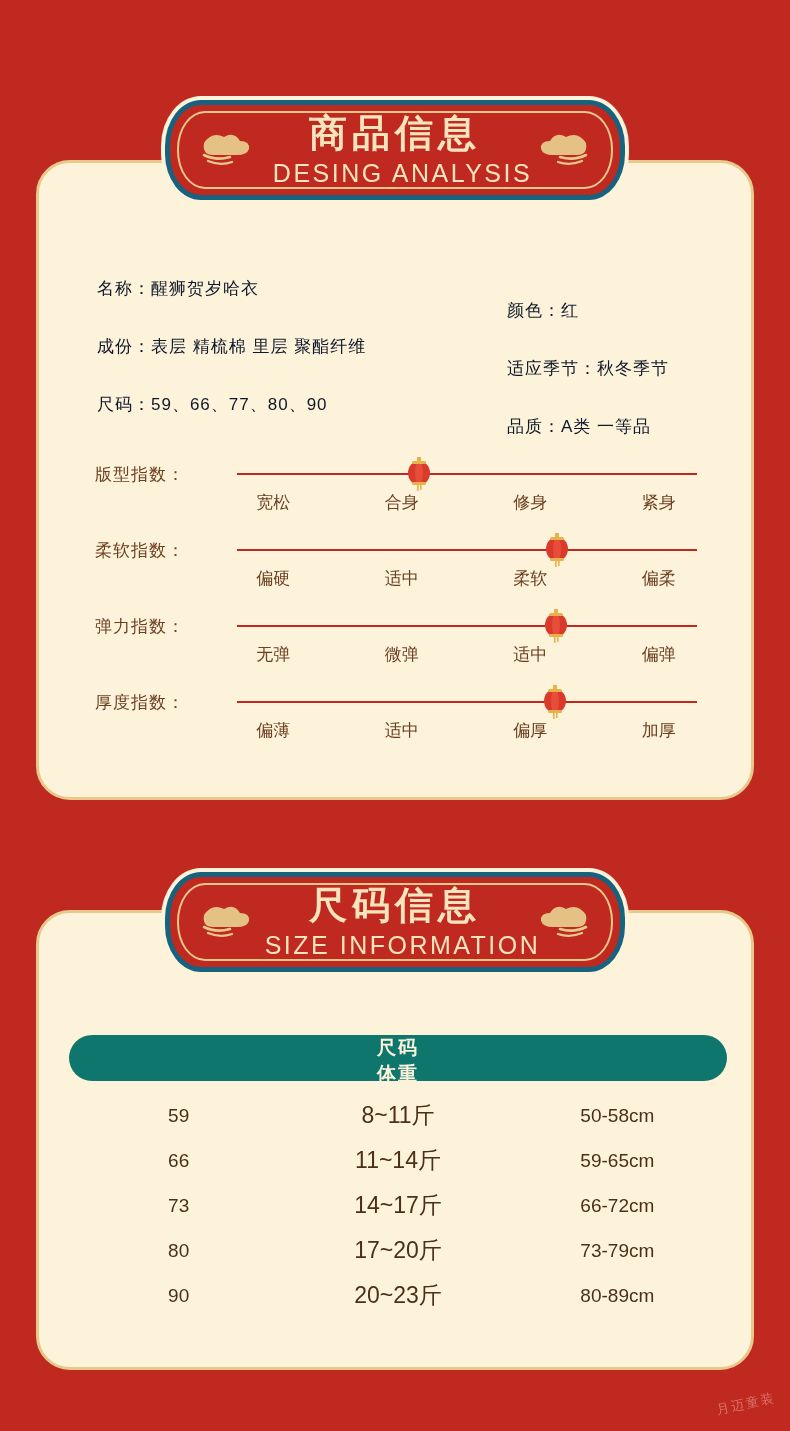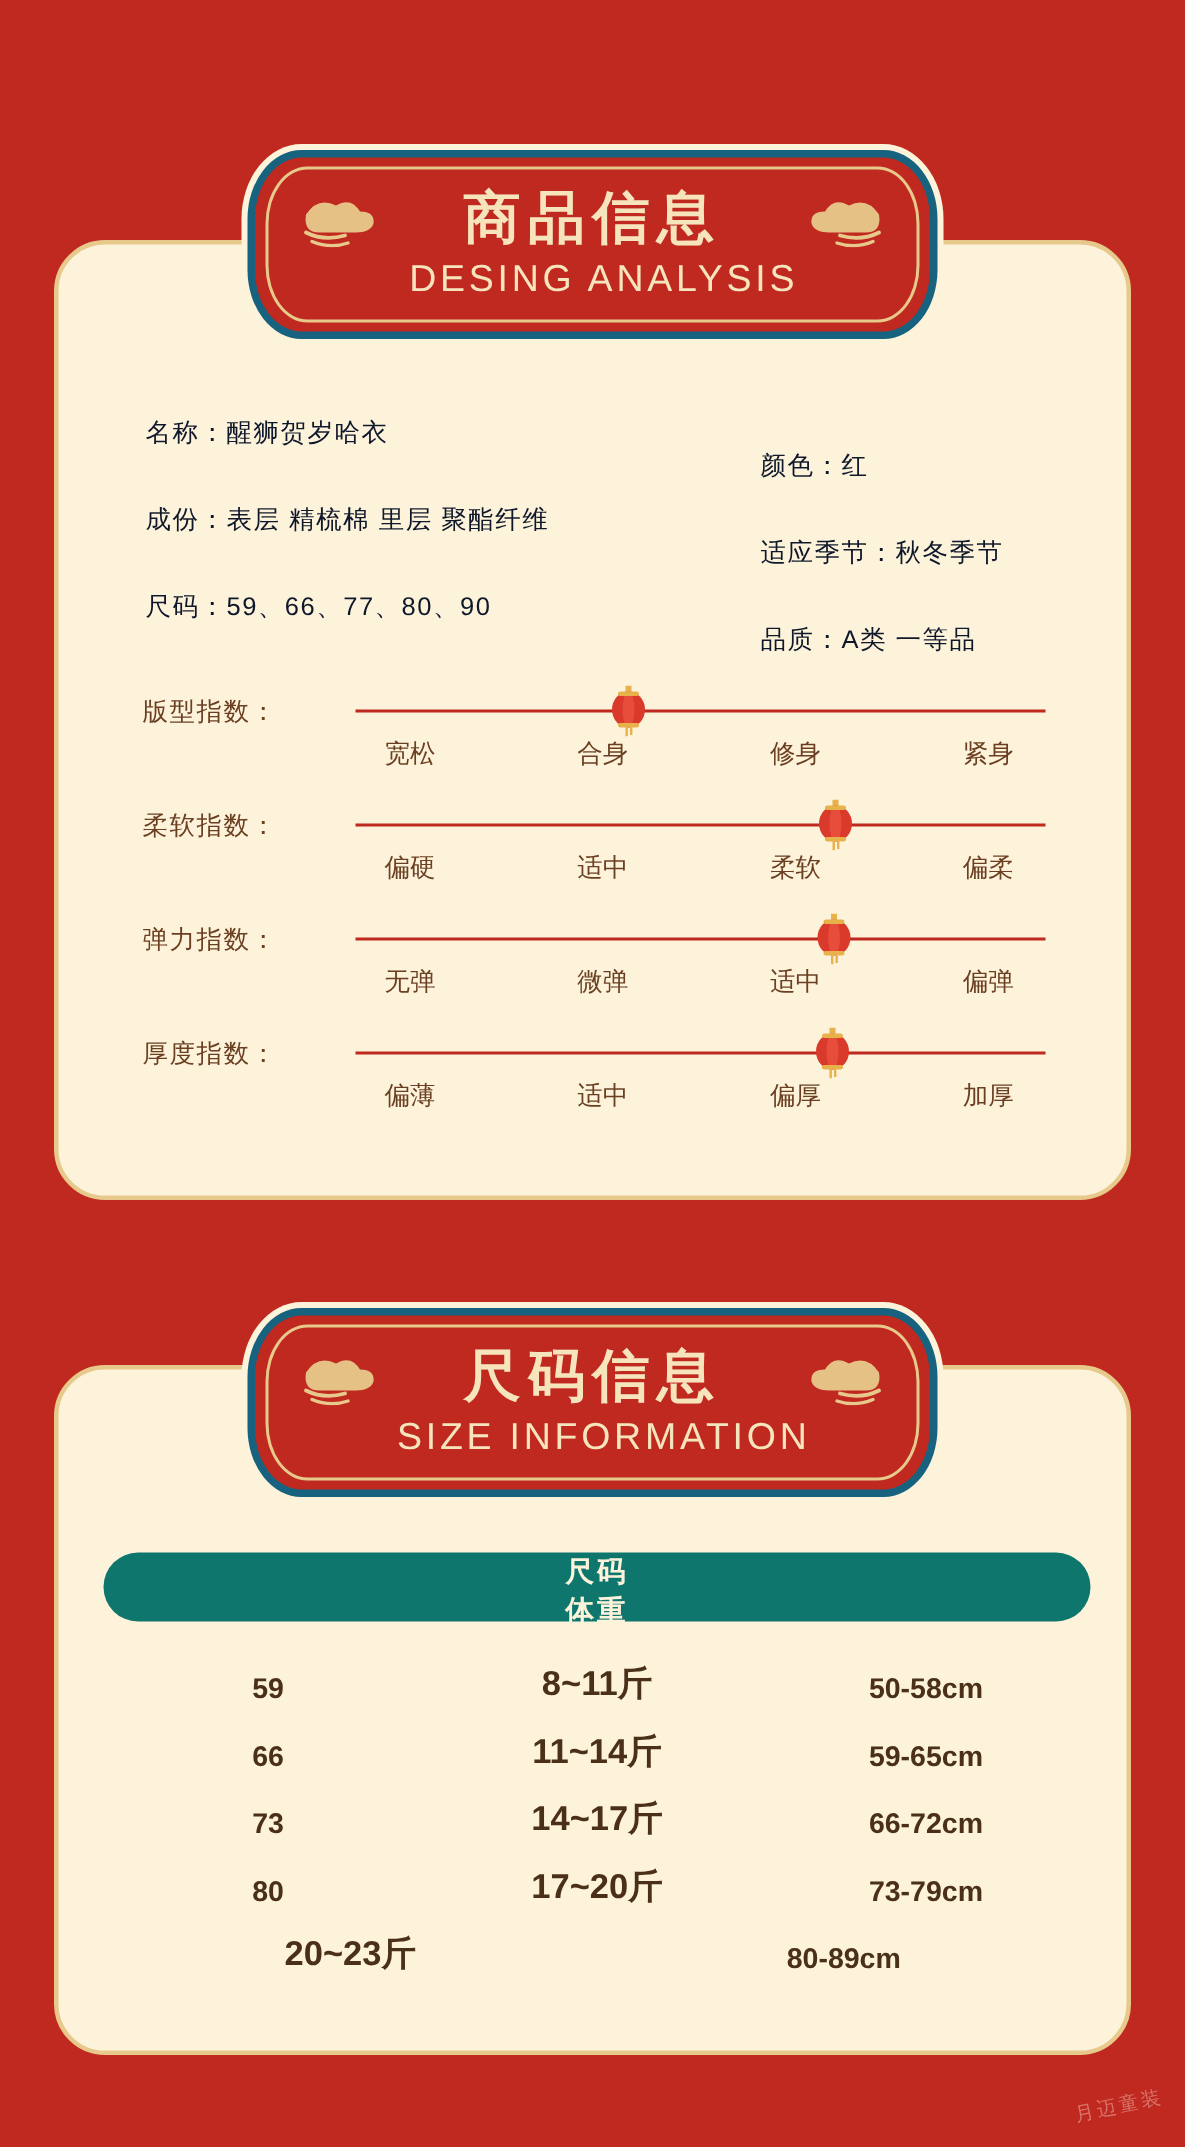"商品信息" .banner { height: 126px -> 100px }
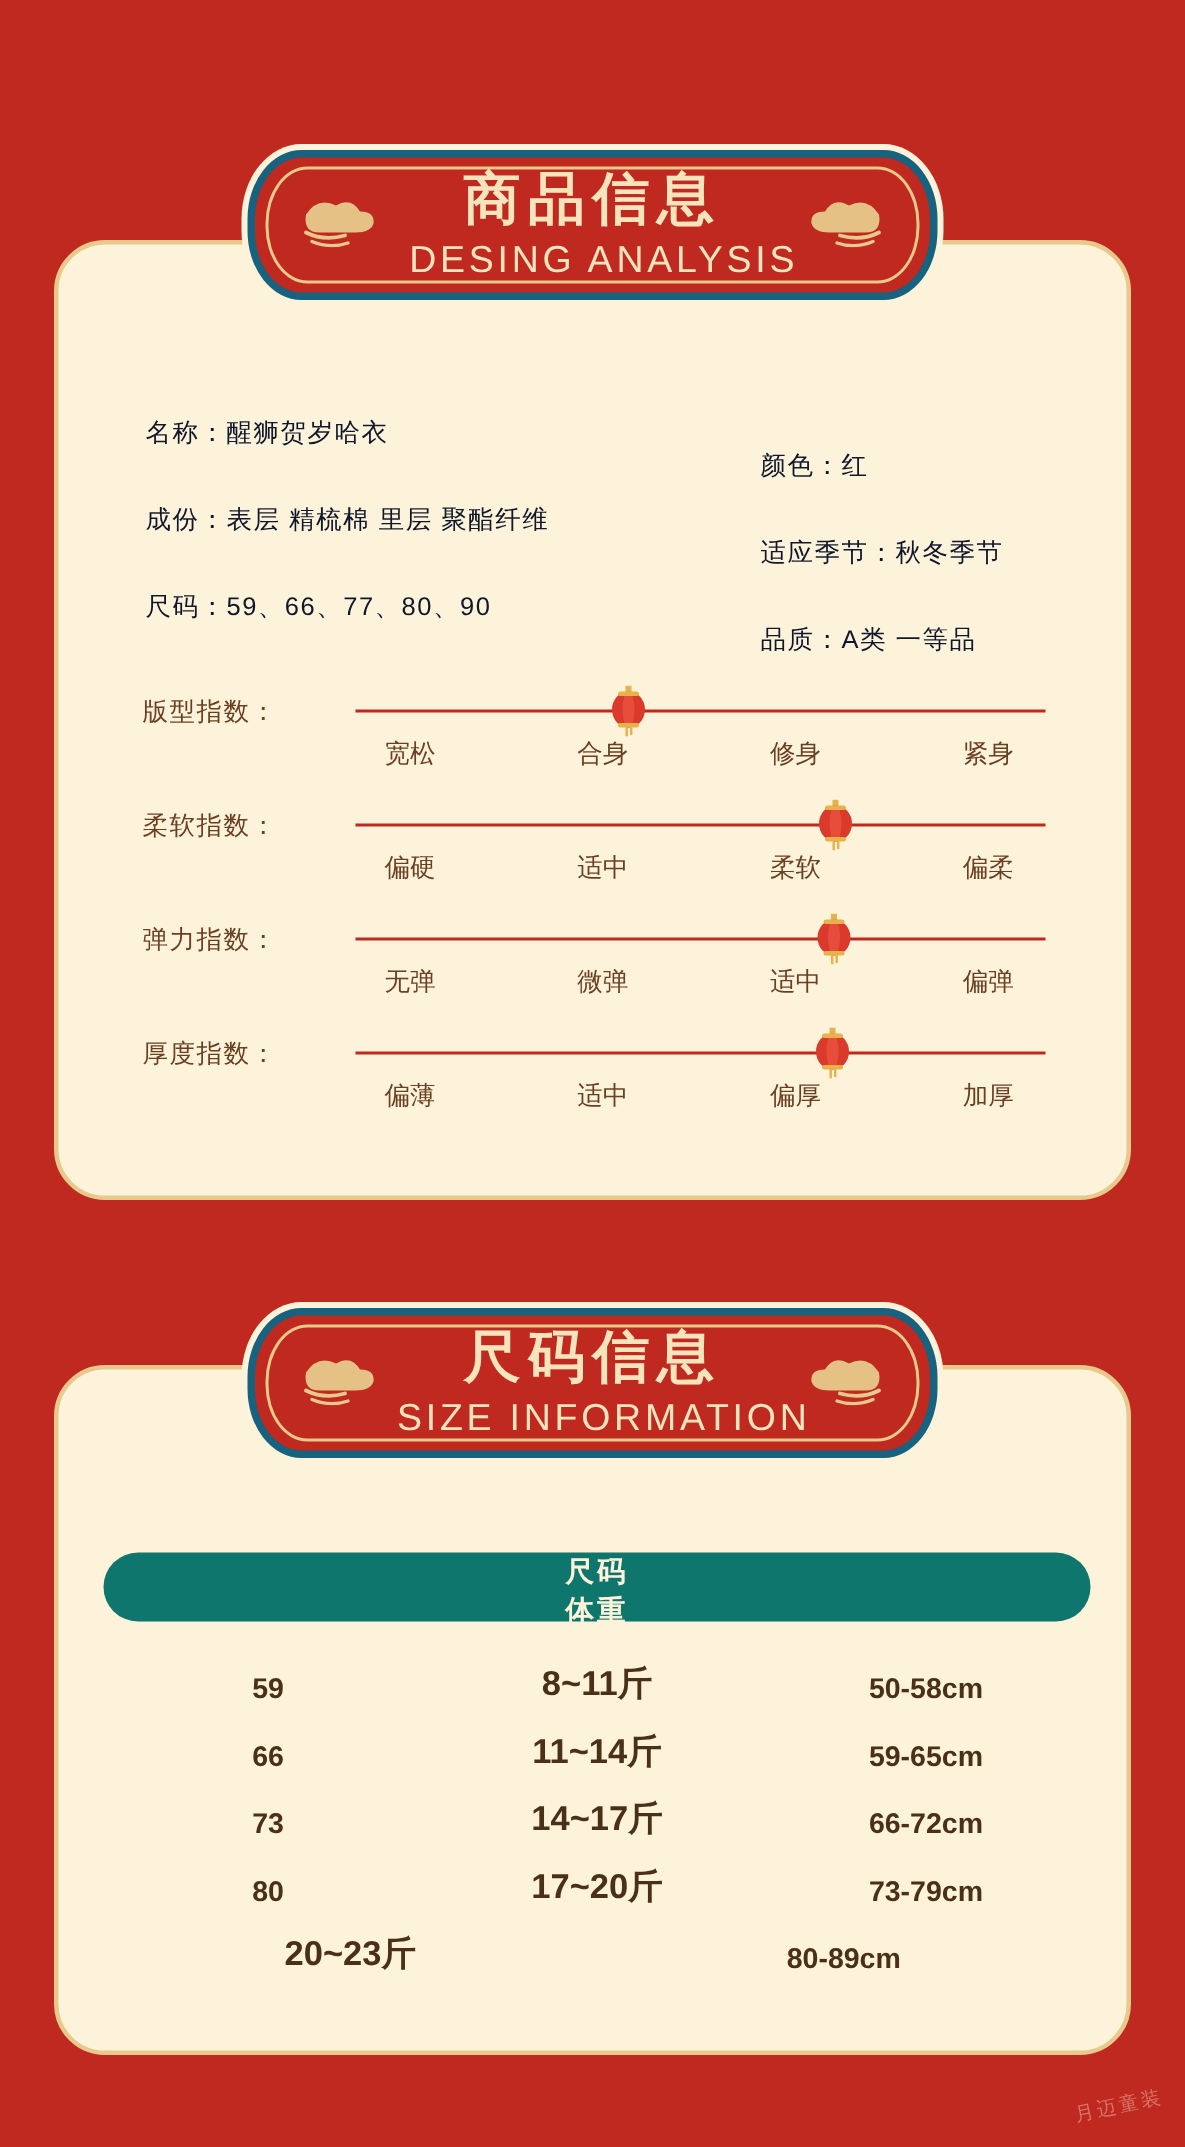"59" .size-row { align-items: flex-end -> center; font-weight: bold -> none }
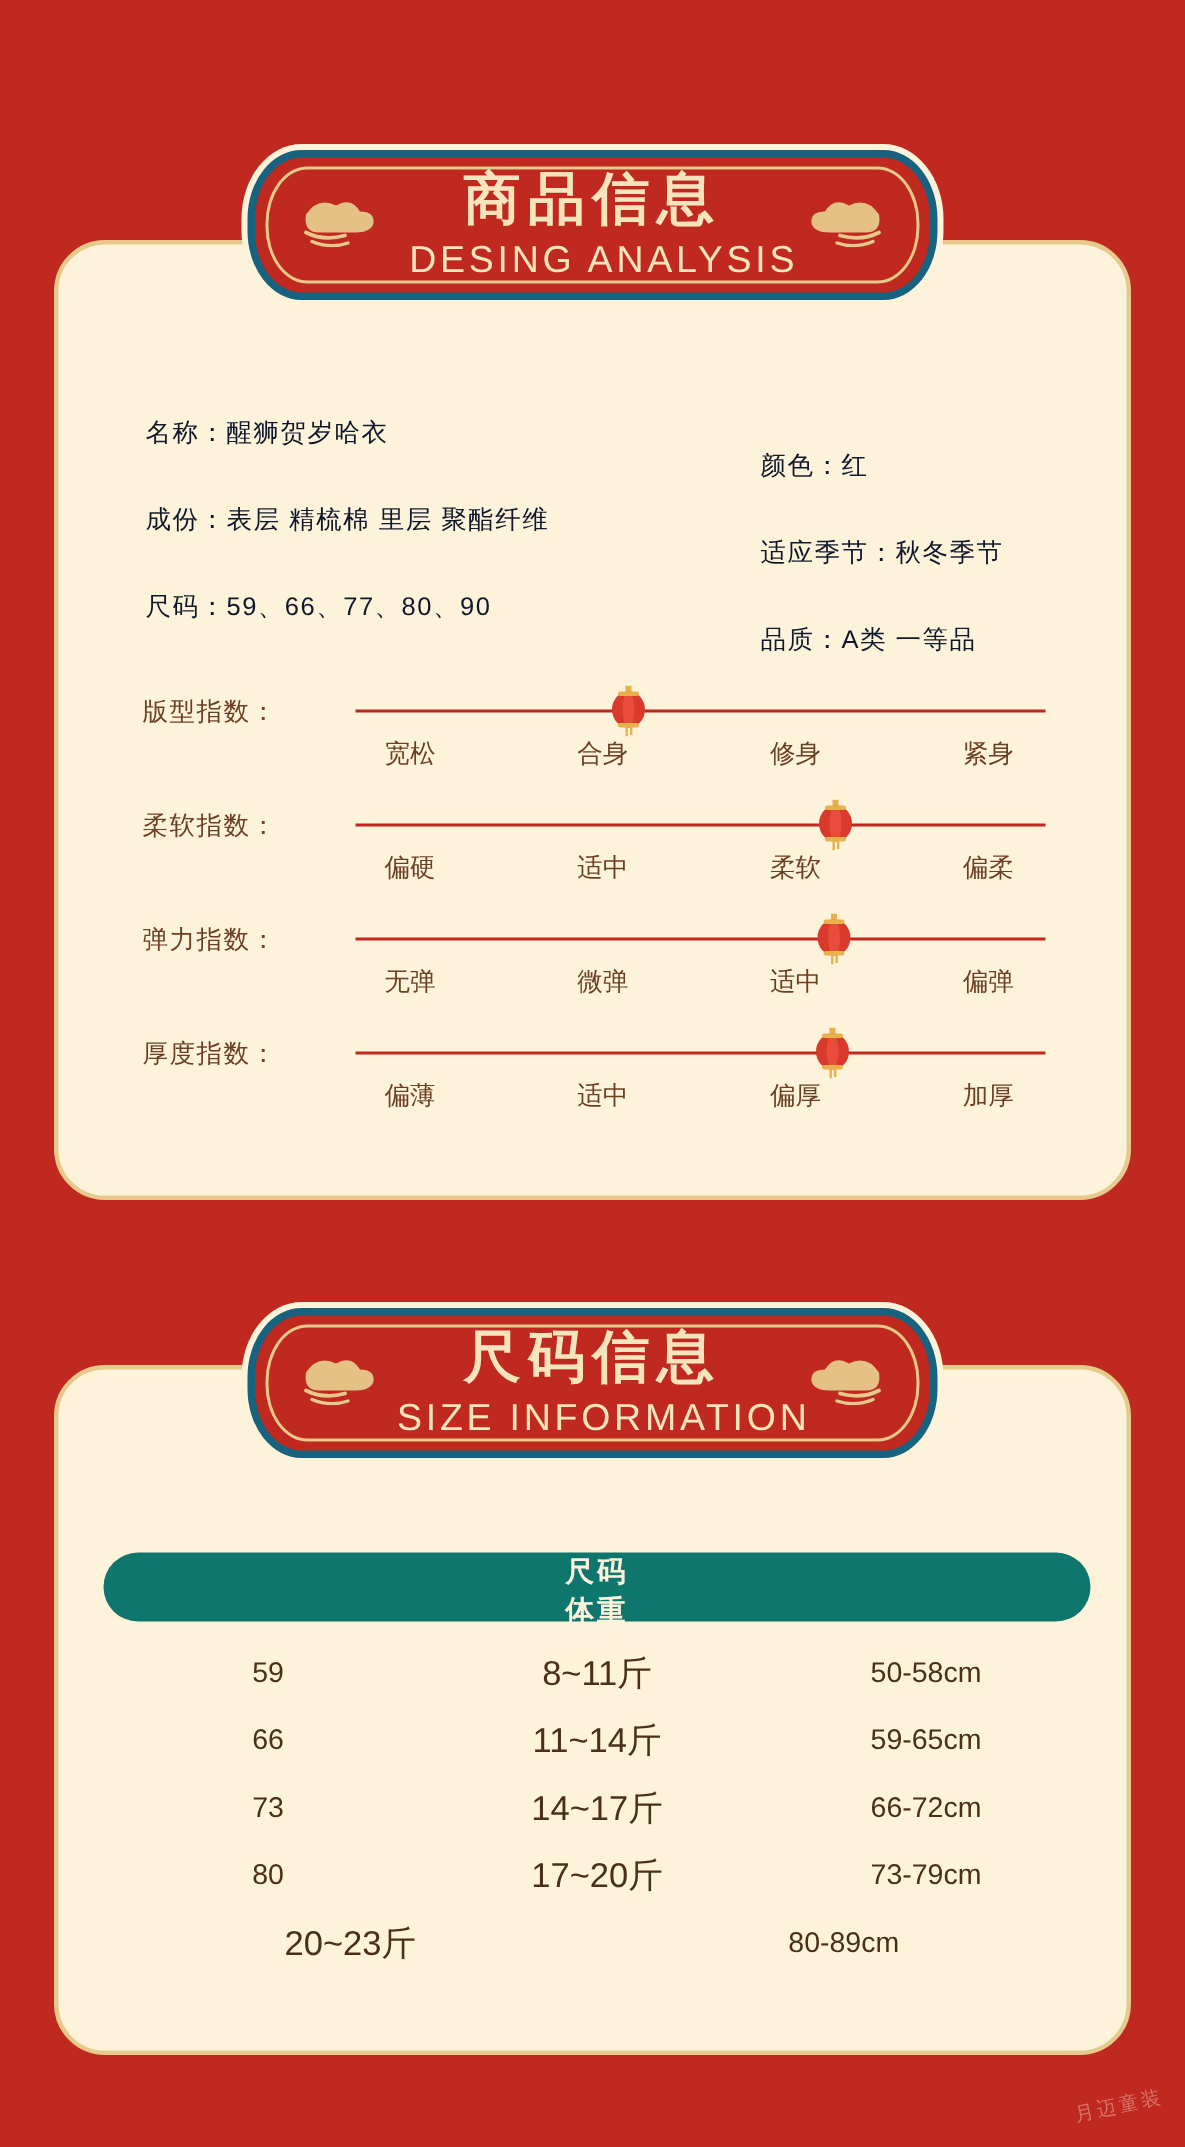"90" span.c1 { html: none -> <span>90</span> }
